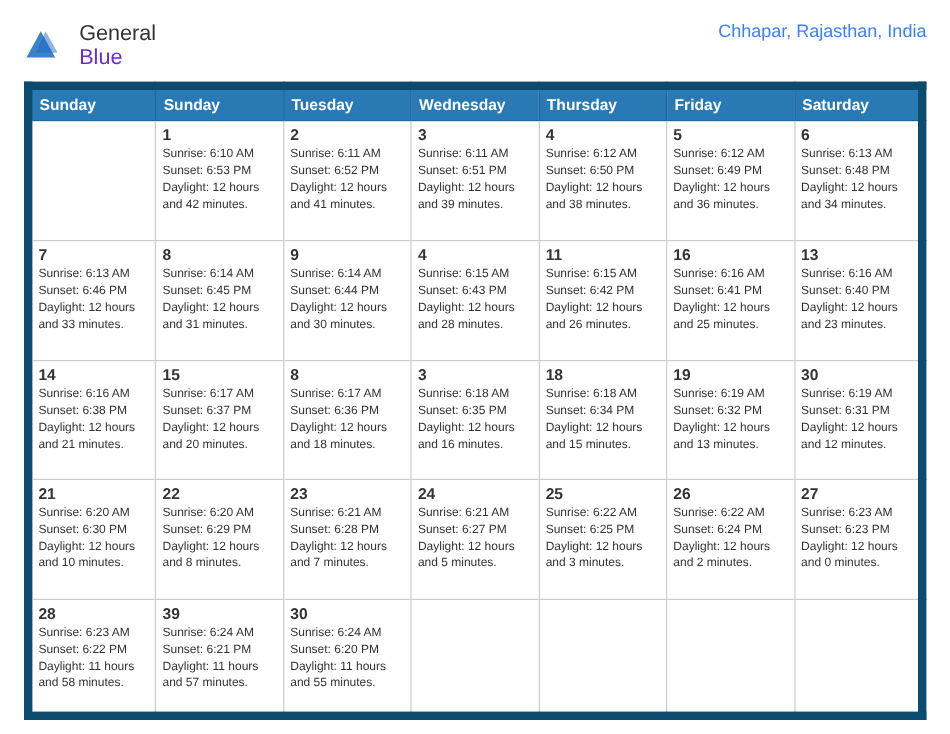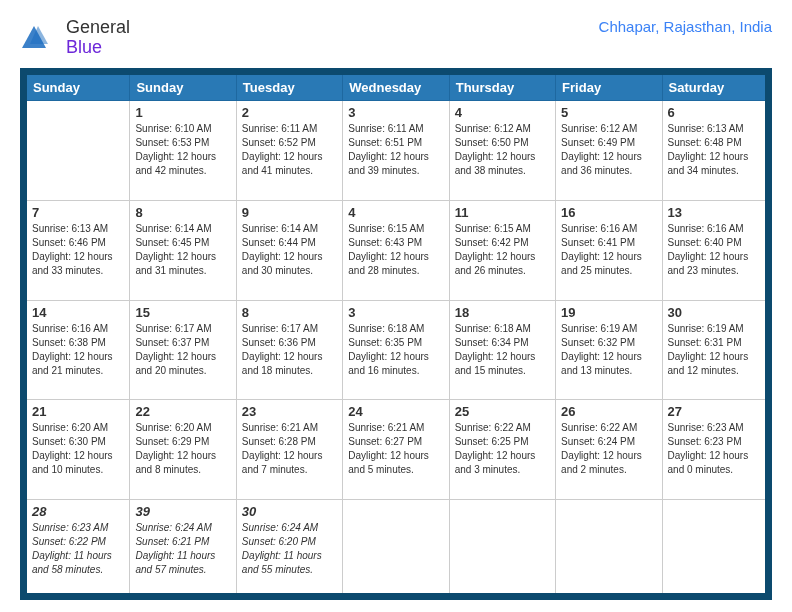"28" .last-row td { font-style: italic -> none }
